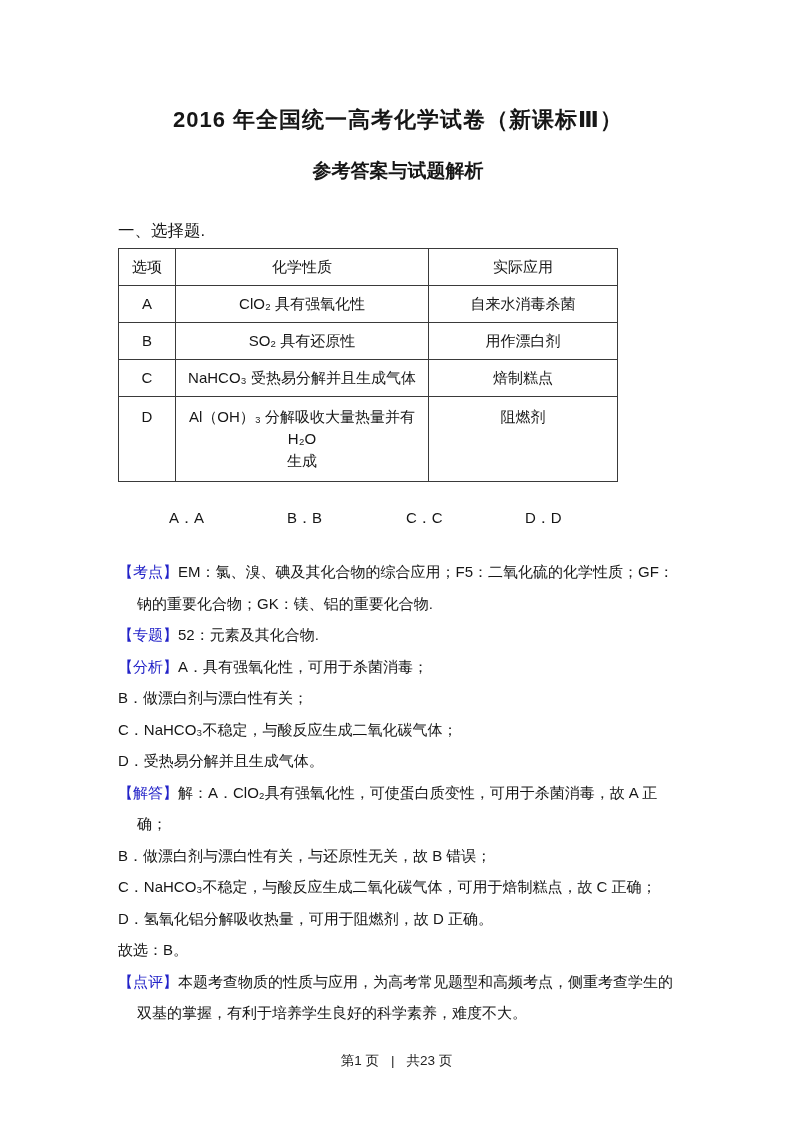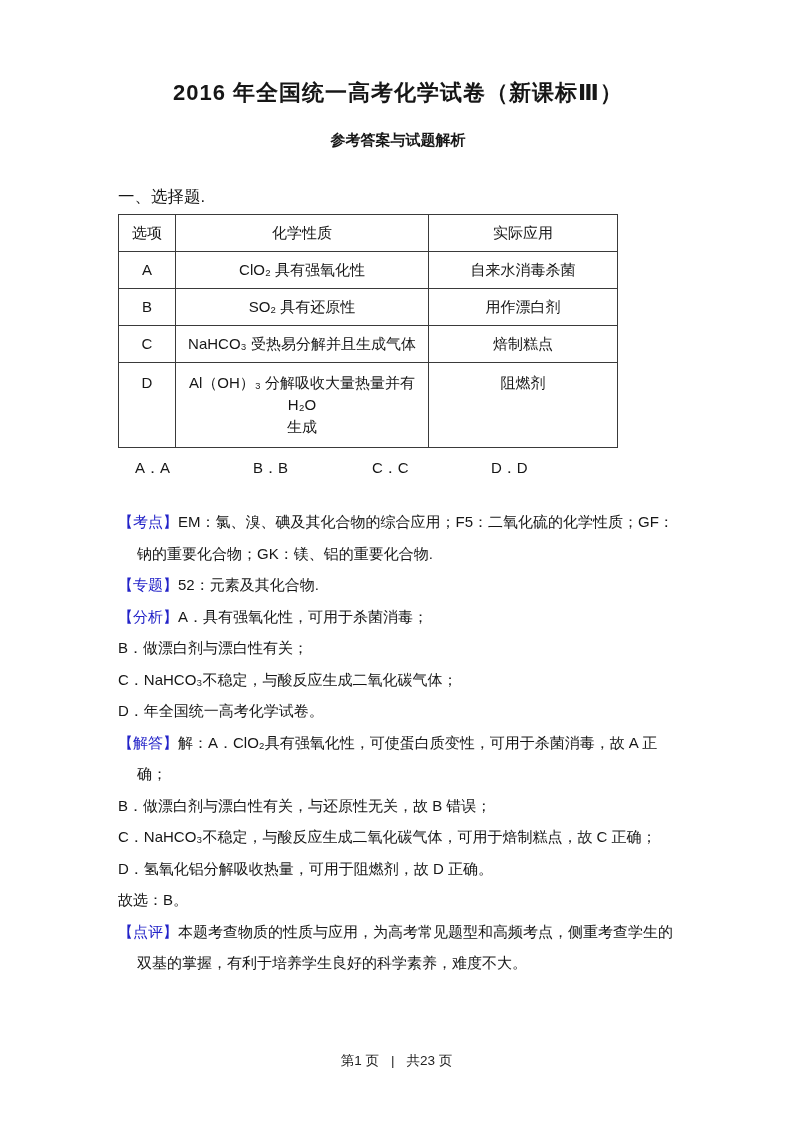"2016 年全国统一高考化学试卷（新课标Ⅲ）" .doc-title { padding-top: 79px -> 106px }
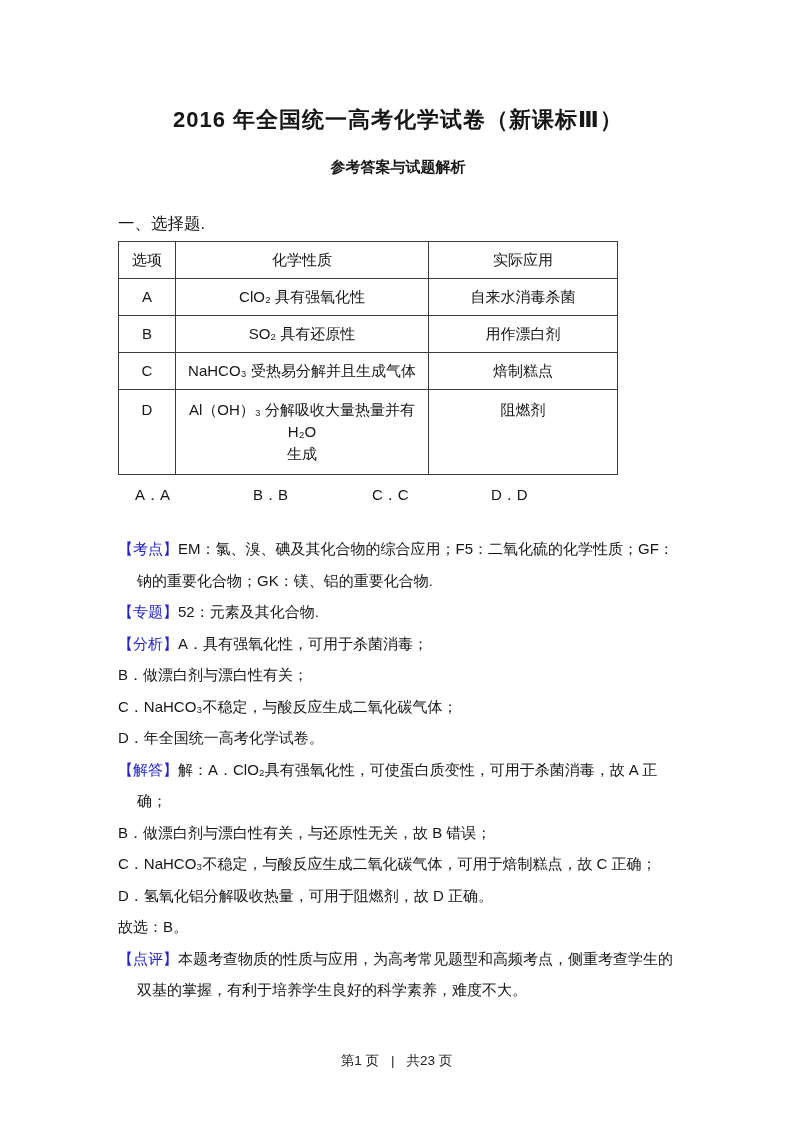"参考答案与试题解析" .doc-subtitle { font-size: 15px -> 19px }
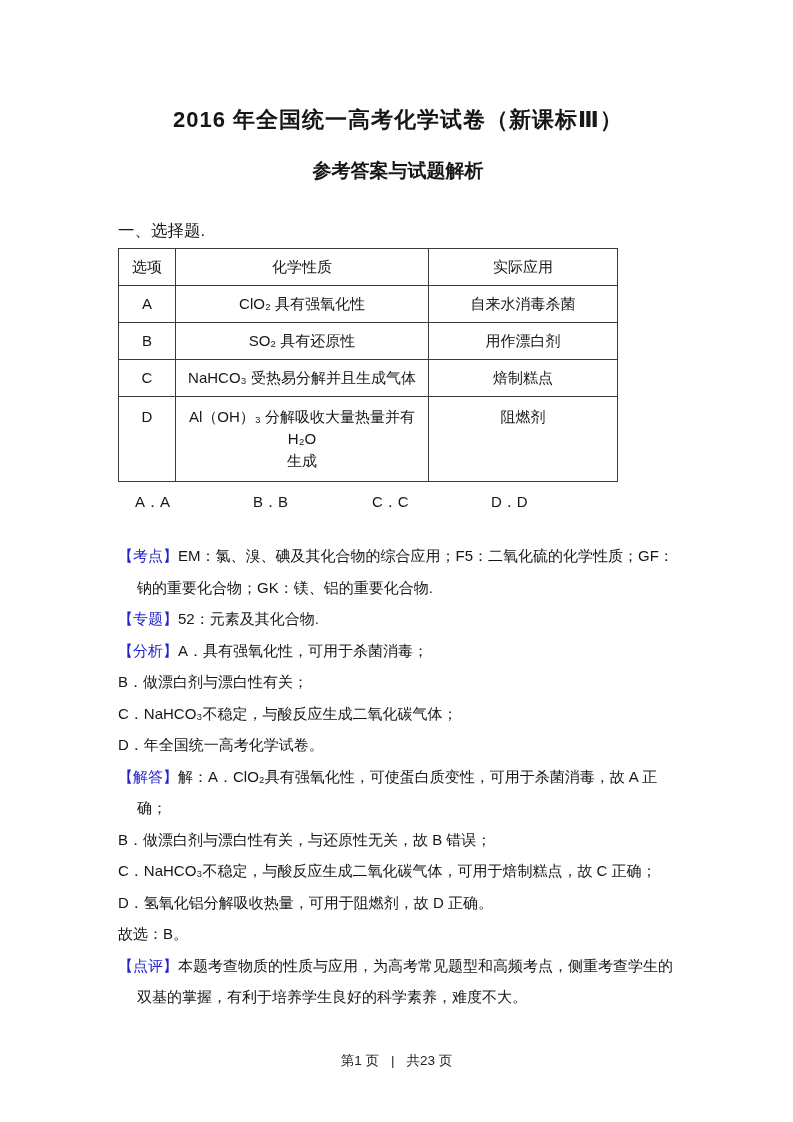"A．A" .choices { justify-content: none -> center; margin-top: 11px -> 27px }
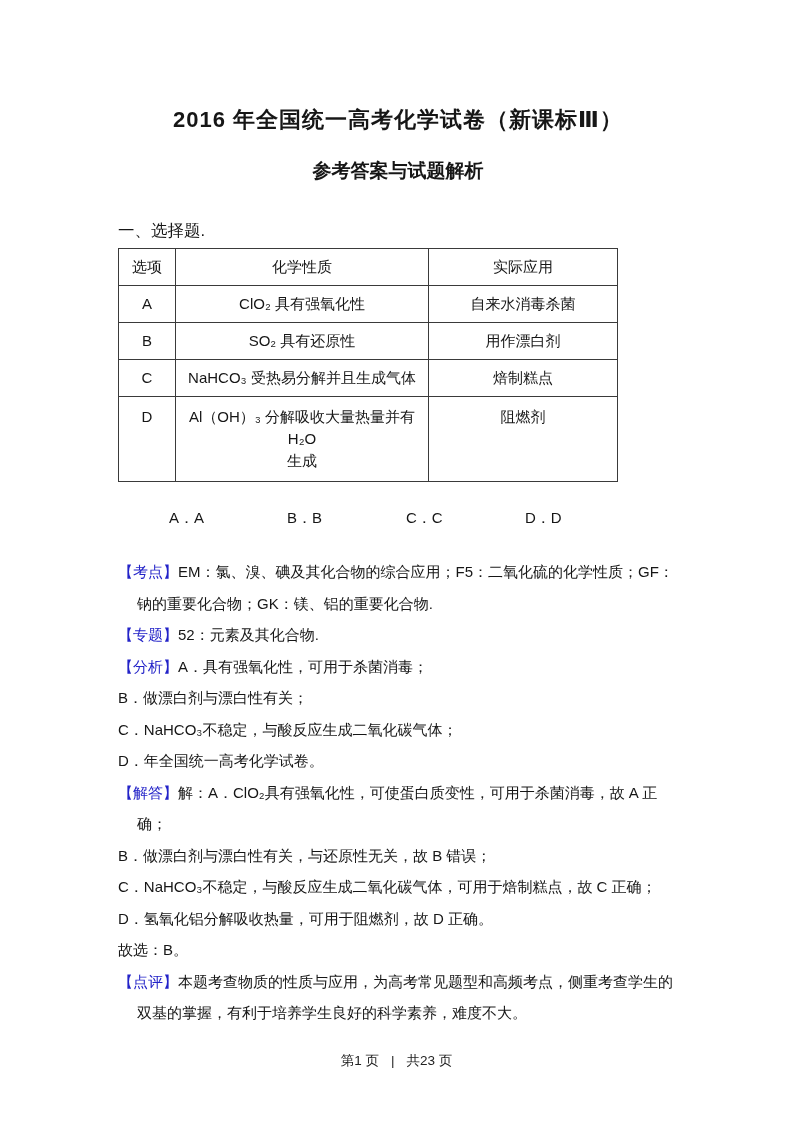"D．年全国统一高考化学试卷。" p.para { text: 年全国统一高考化学试卷 -> 受热易分解并且生成气体 }
